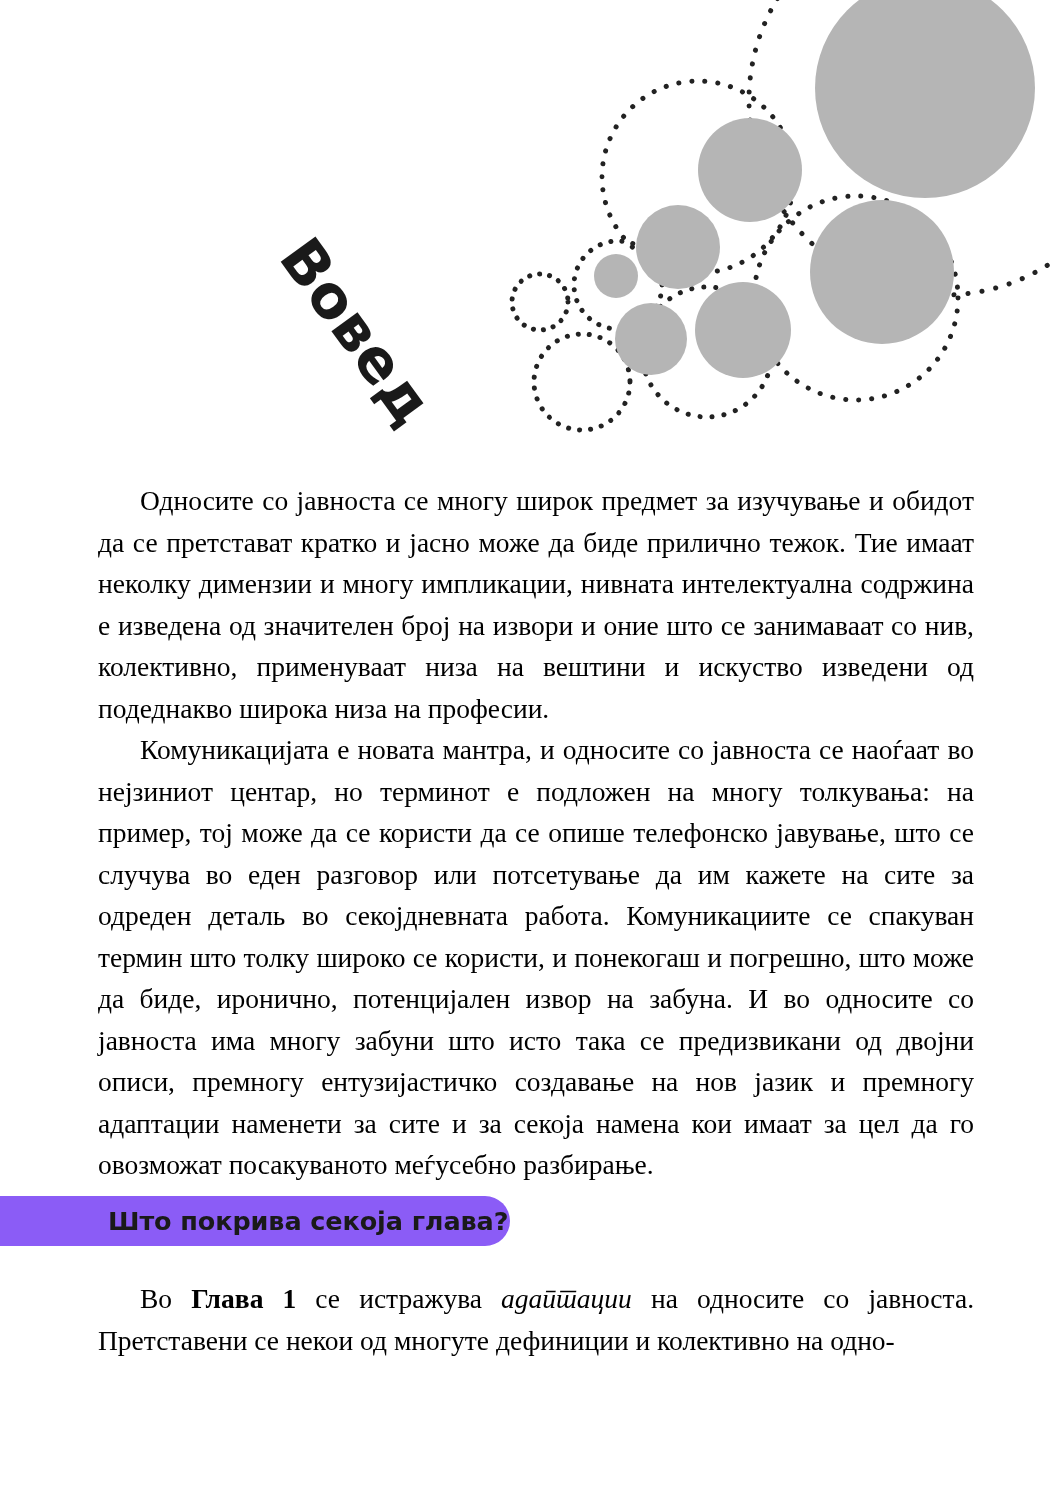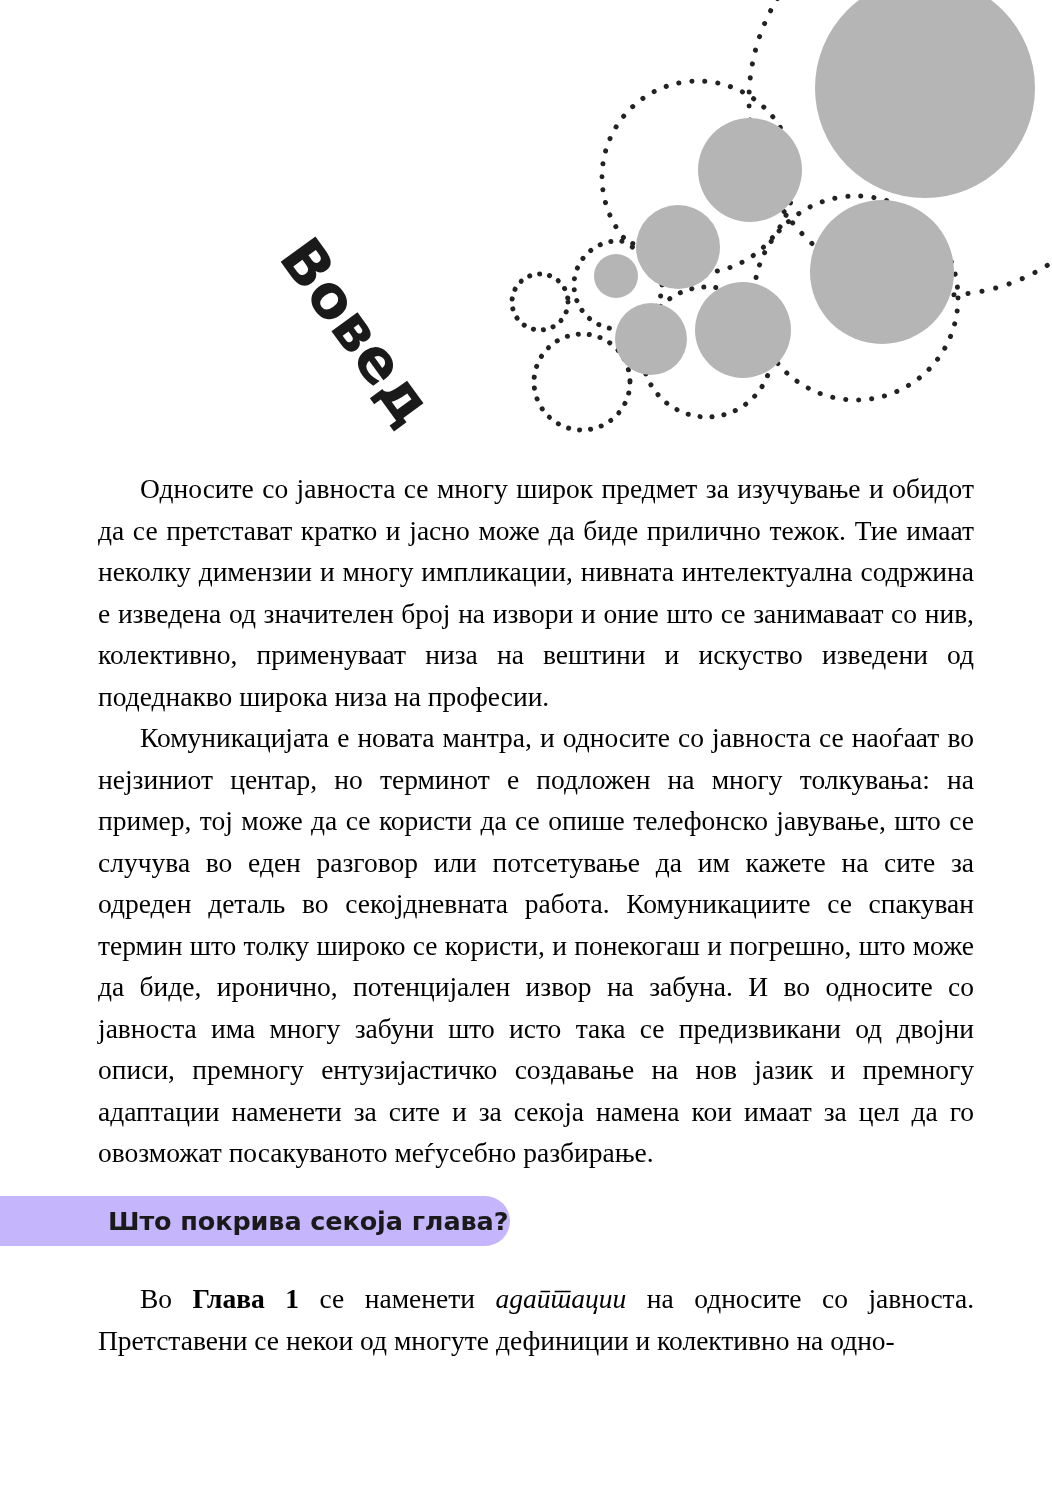"Односите со јавноста се многу" #content { top: 468px -> 480px }
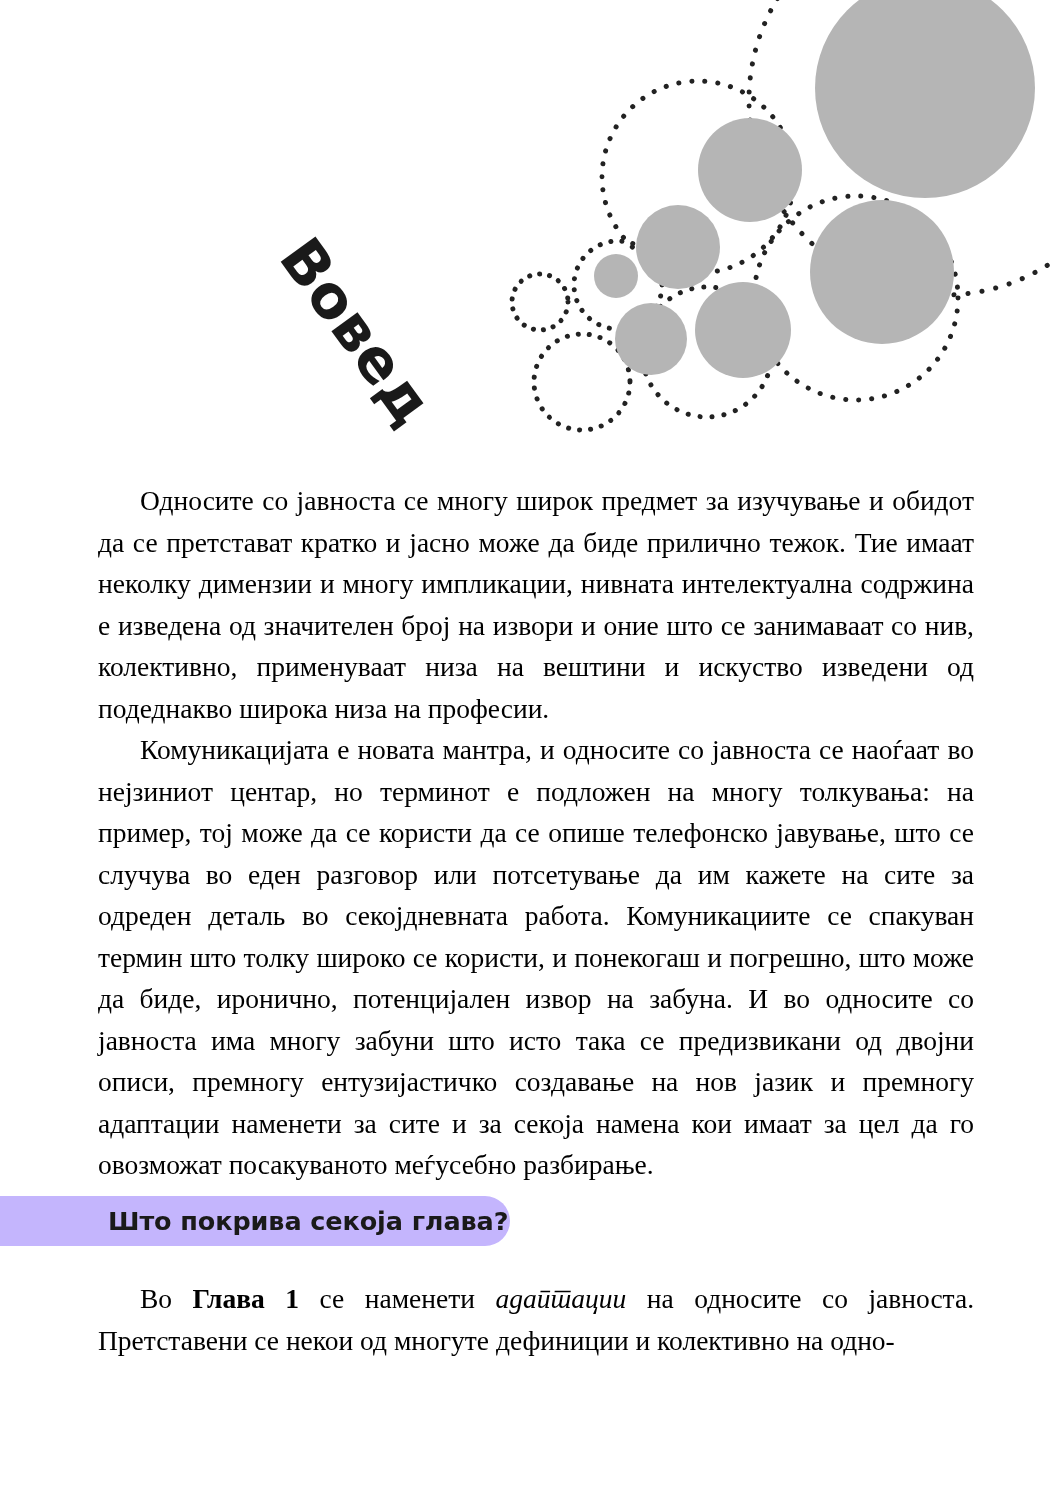"Што покрива секоја глава?" #section-banner { background: #c4b5fd -> #8b5cf6 }
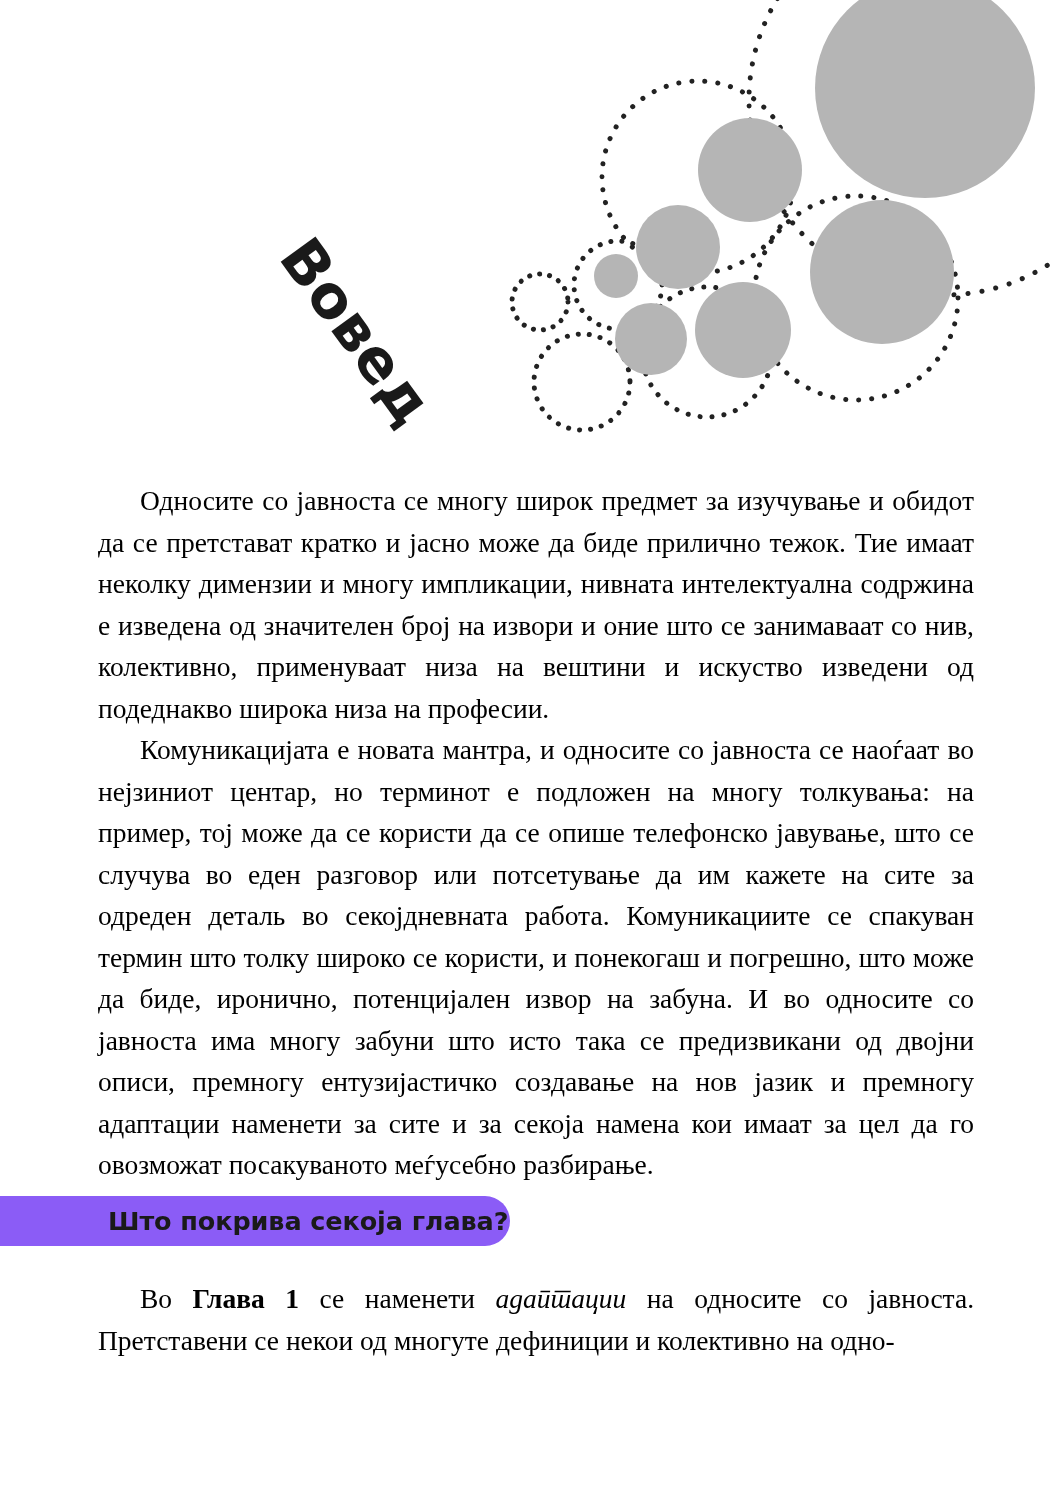"се наменети" span { text: наменети -> истражува }
